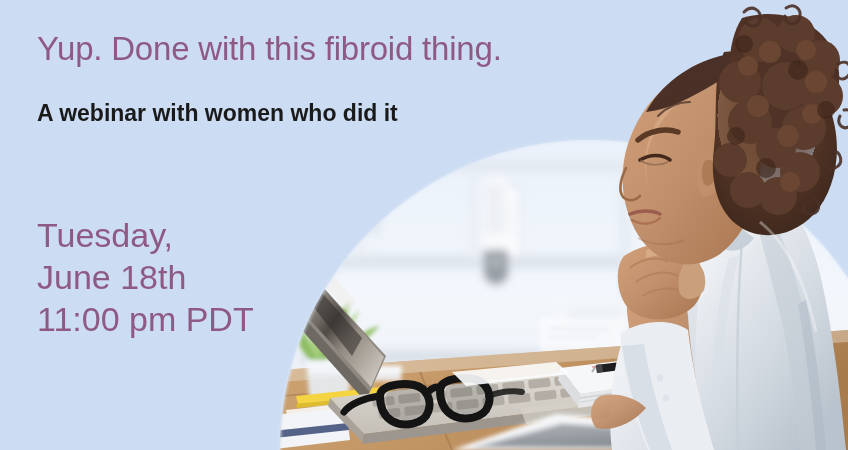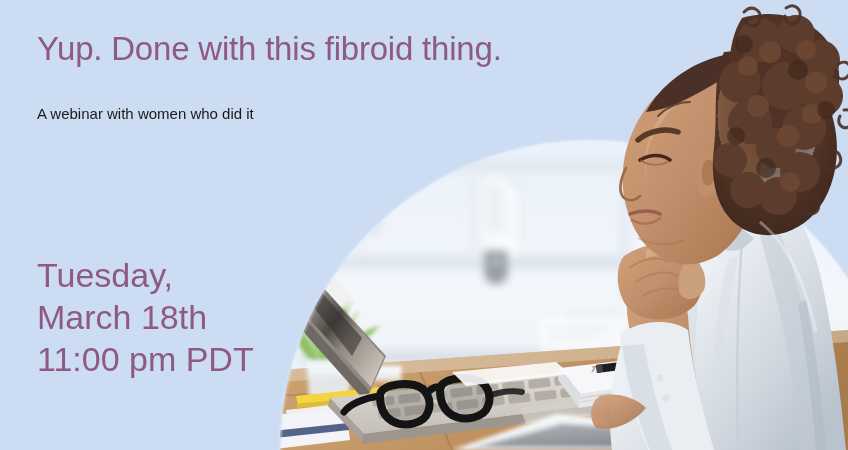"A webinar with women who" .subtitle { font-size: 15px -> 23px; font-weight: 400 -> 700 }
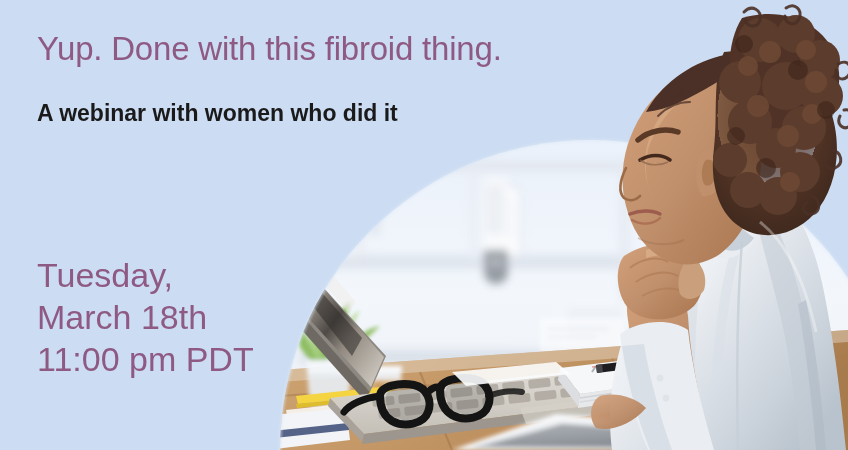"Tuesday," .datetime { margin-top: 40px -> none }
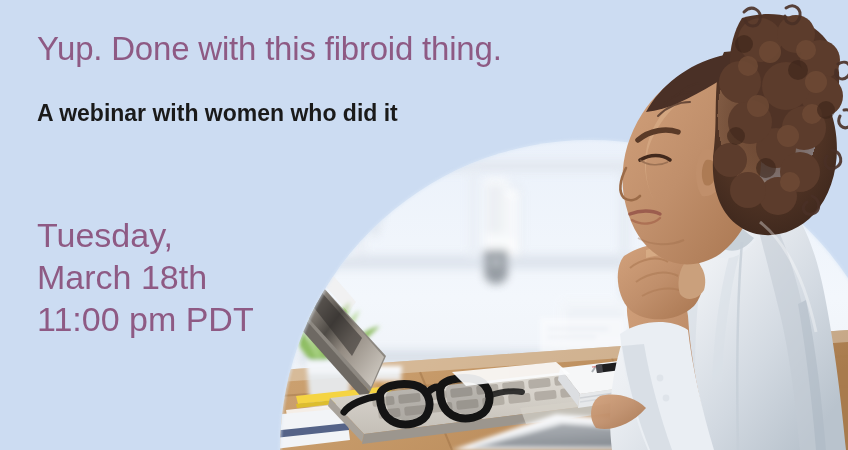"March 18th" span.line { text: March -> June }
